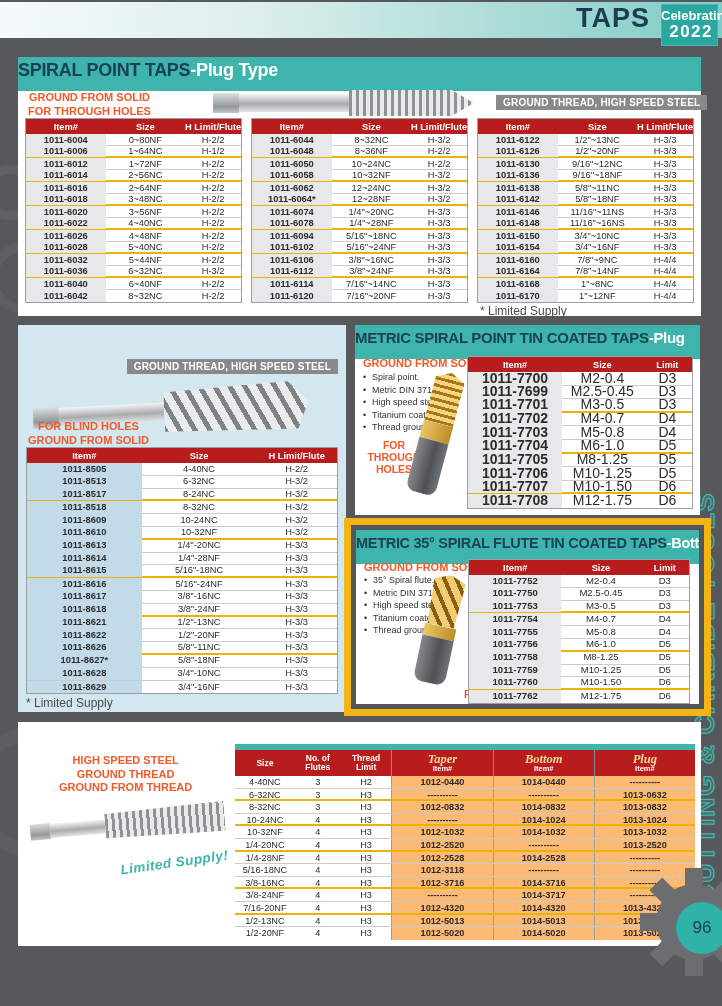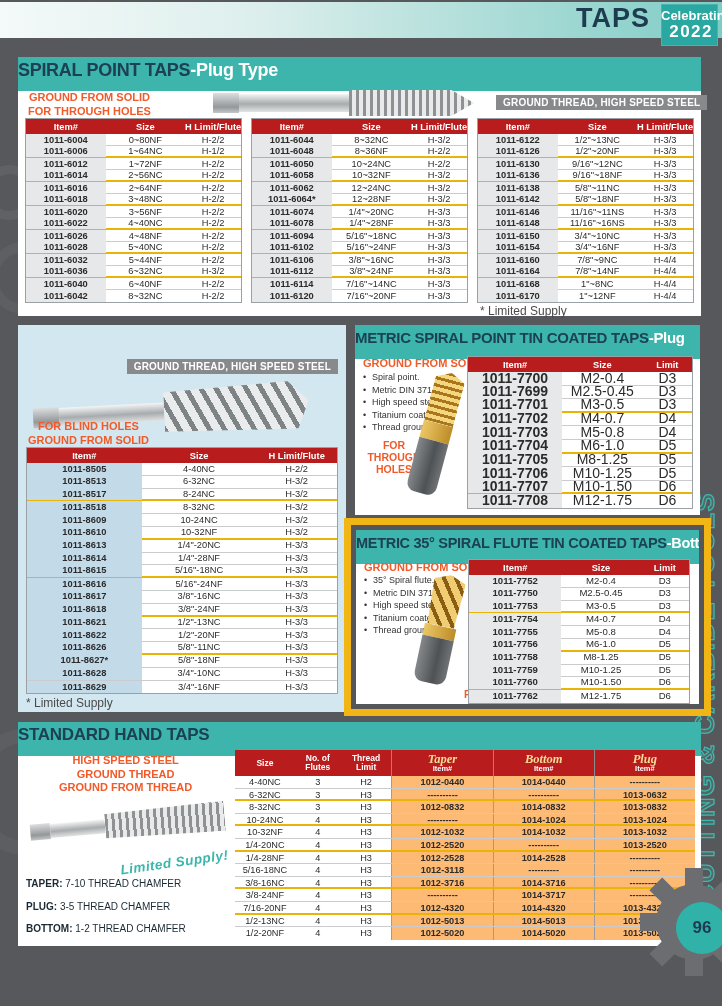"STANDARD HAND TAPS" div.sec-header { html: <div> <span>STANDARD HAND TAPS</span> </div> -> none }
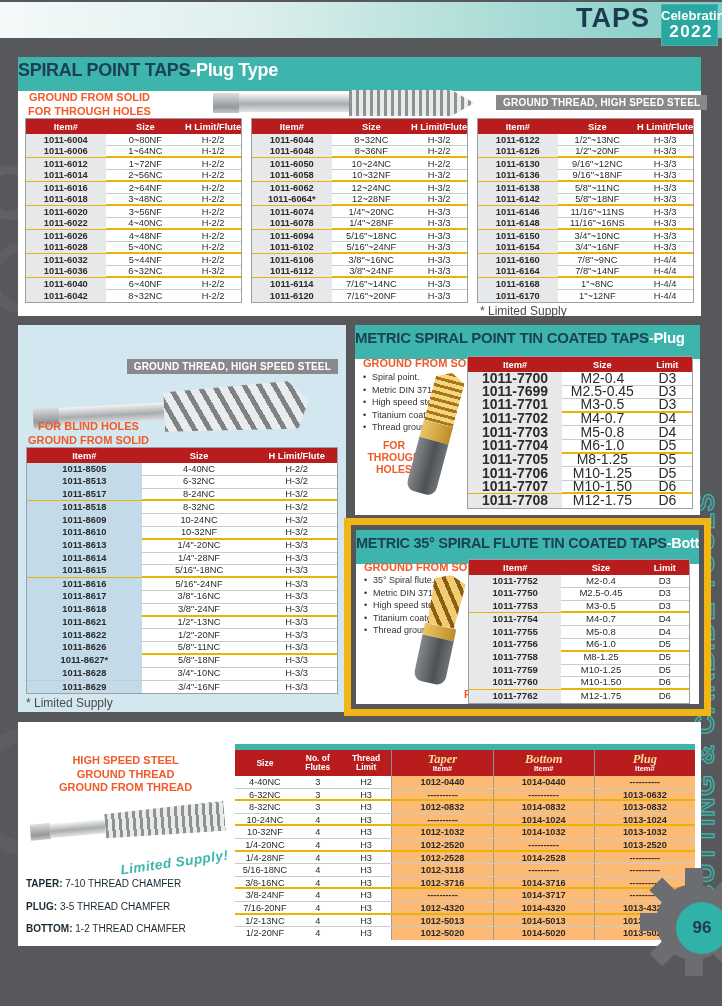"TAPER: 7-10 THREAD CHAMFER" div.abs { html: <div> <div><span>TAPER:</span><span> 7-10 THREAD CHAMFER</span></div> <div><span>PLUG:</span><span> 3-5 THREAD CHAMFER</span></div> <div><span>BOTTOM:</span><span> 1-2 THREAD CHAMFER</span></div> </div> -> none }
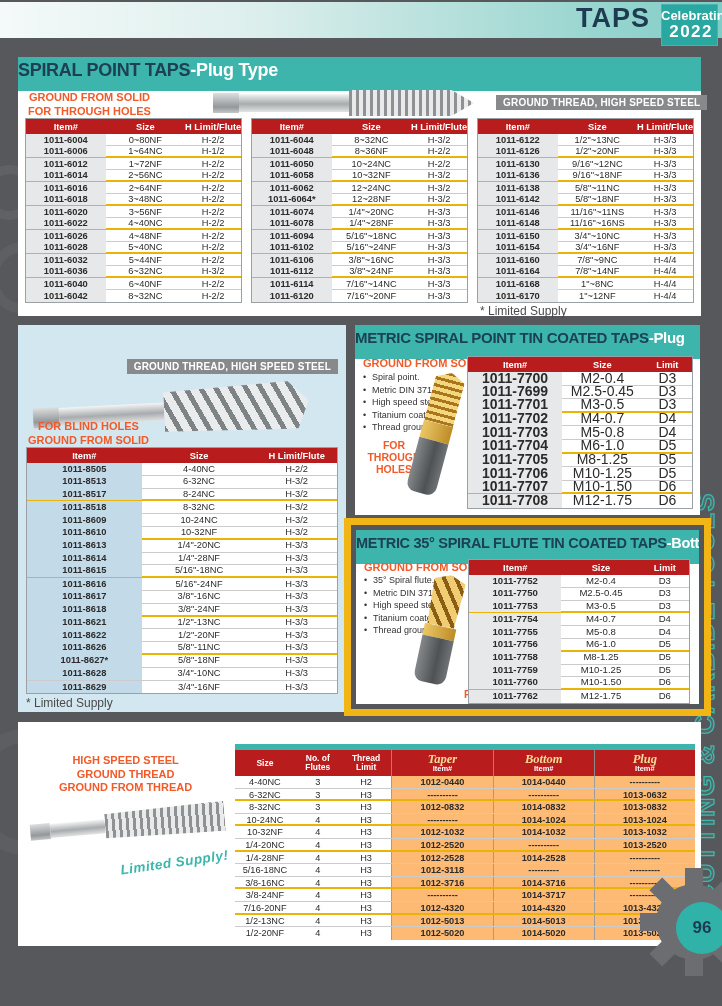"96" .page-circle span { font-weight: bold -> normal }
